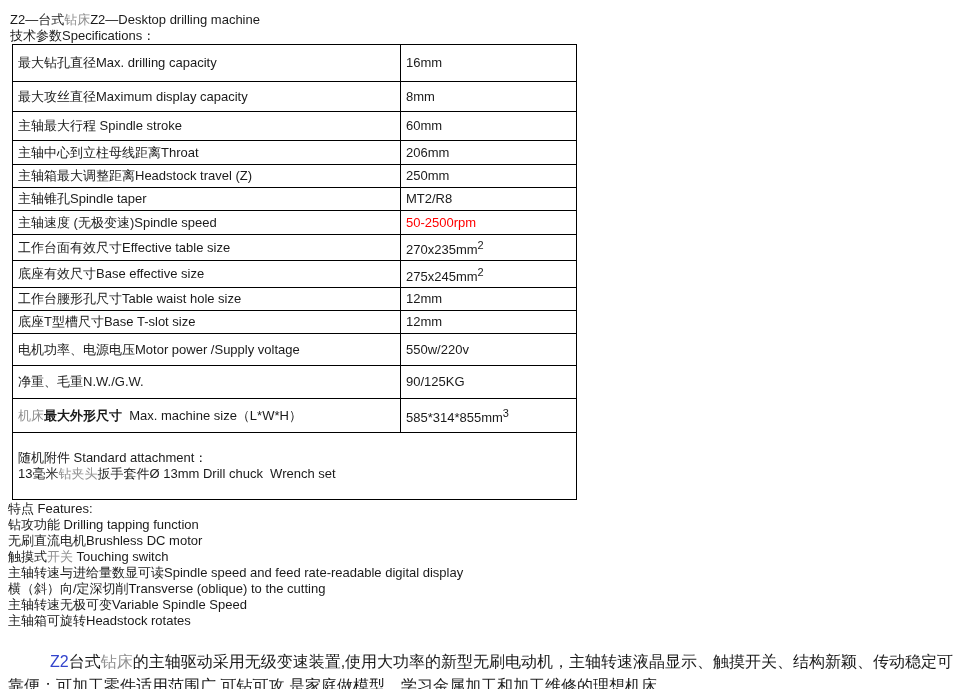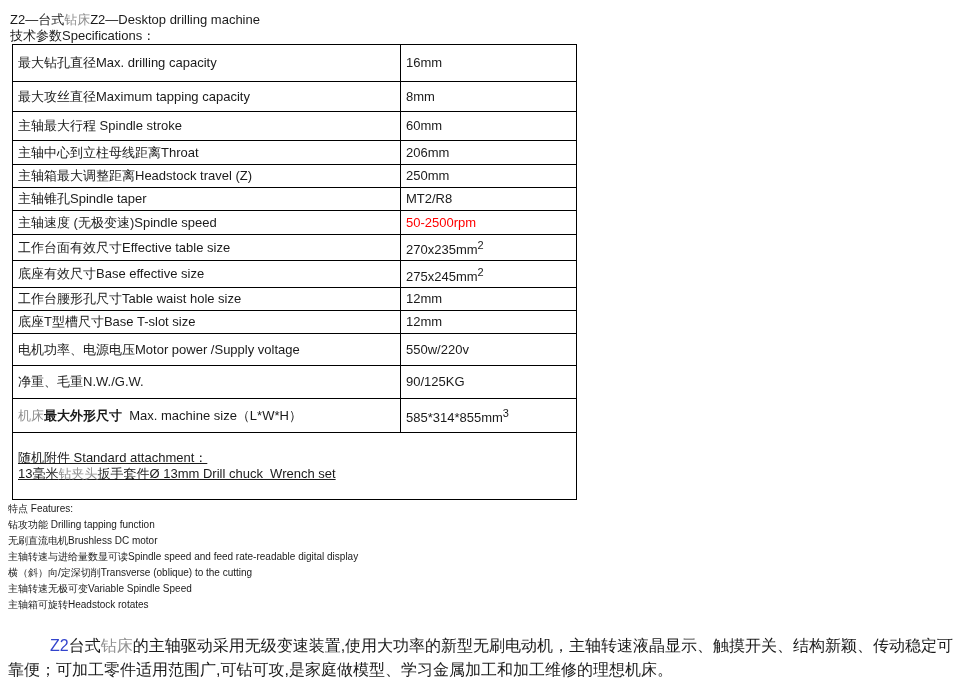"最大攻丝直径Maximum tapping capacity" span.run { text: tapping -> display }
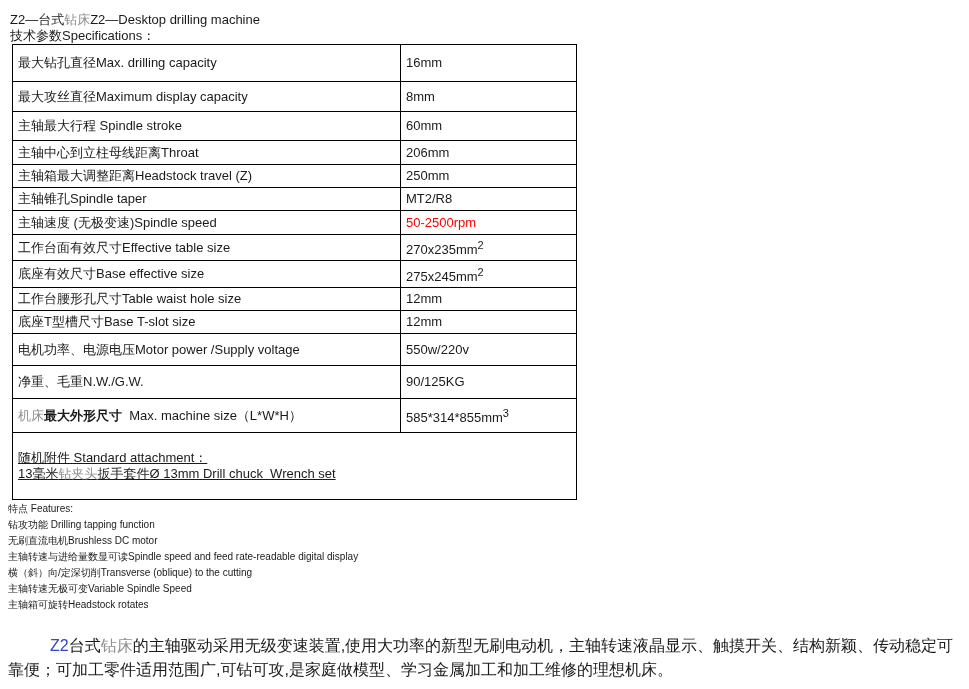"随机附件 Standard attachment：" td.merged { text-decoration: underline -> none }
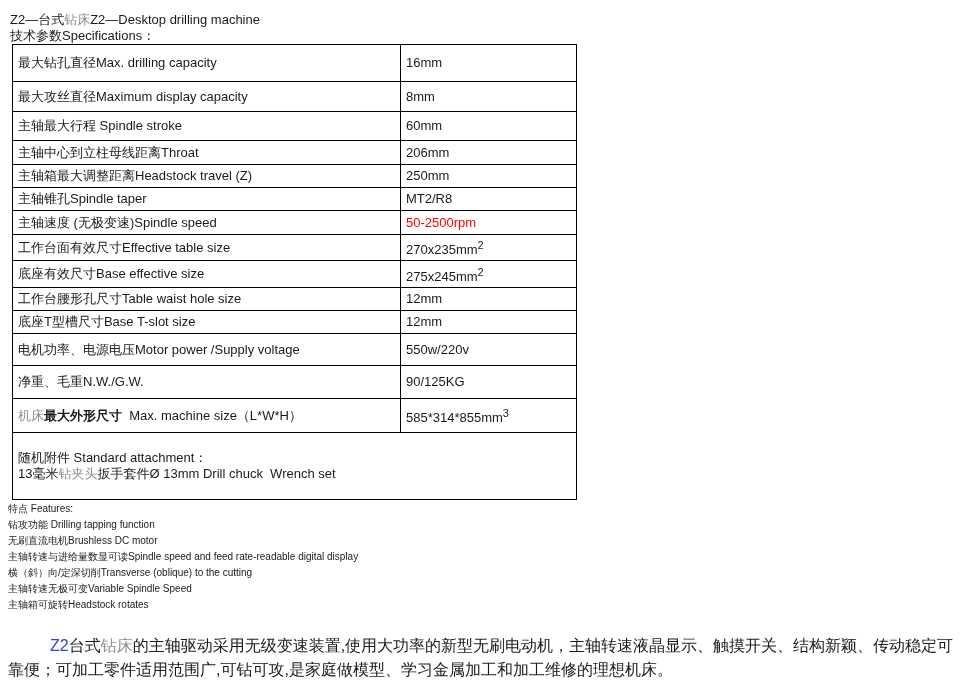"特点 Features:" .features { font-size: 10px -> 13px }
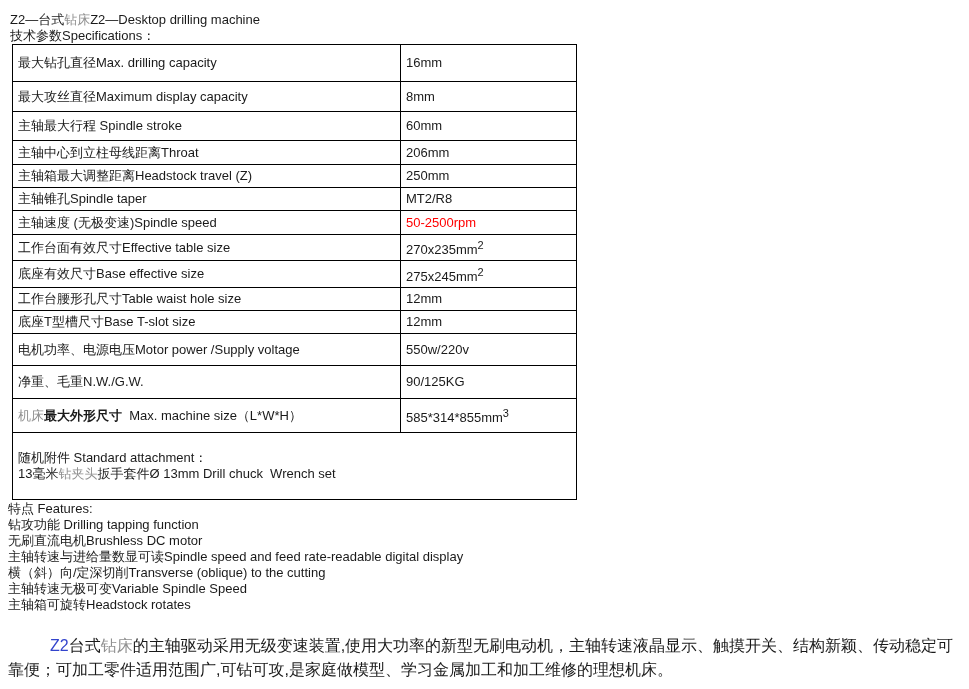"触摸式开关 Touching switch" div.feature-line { html: none -> <div><span>触摸式</span><span>开关</span><span> Touching switch</span></div> }
